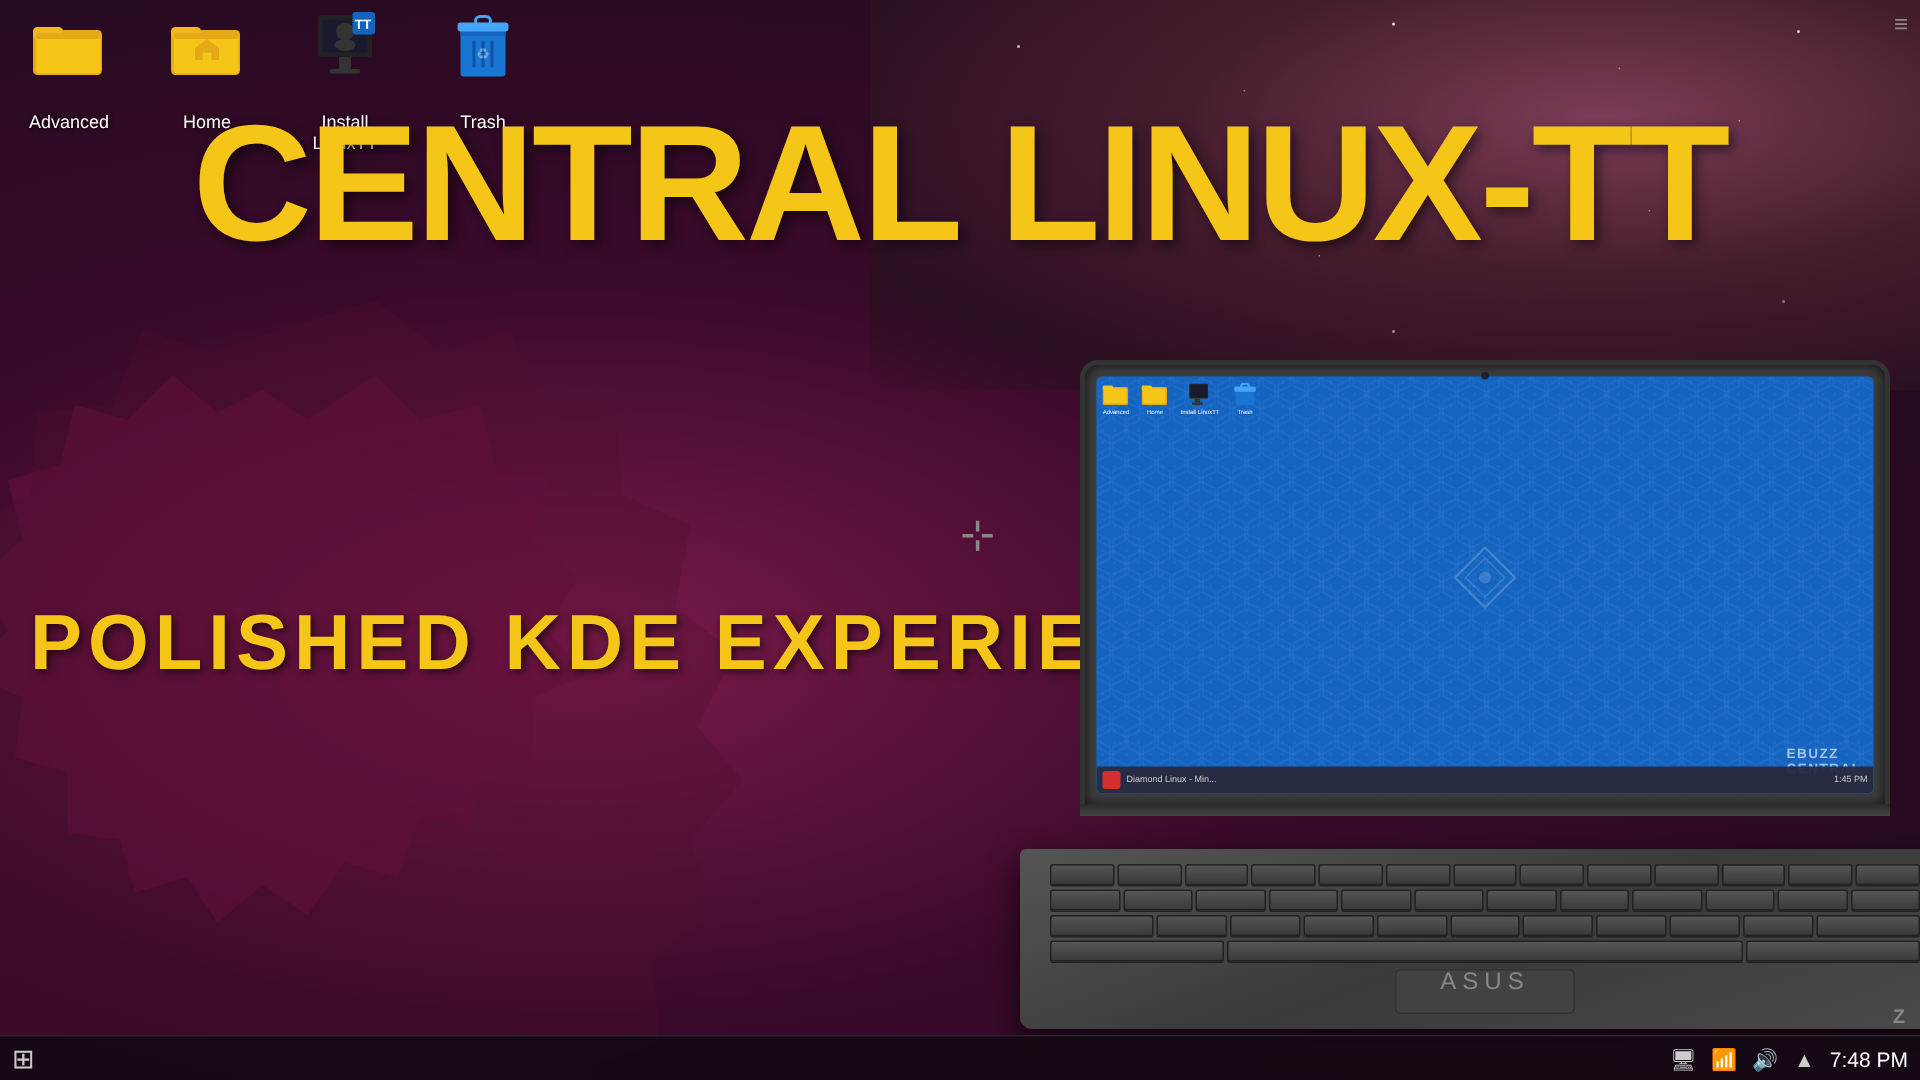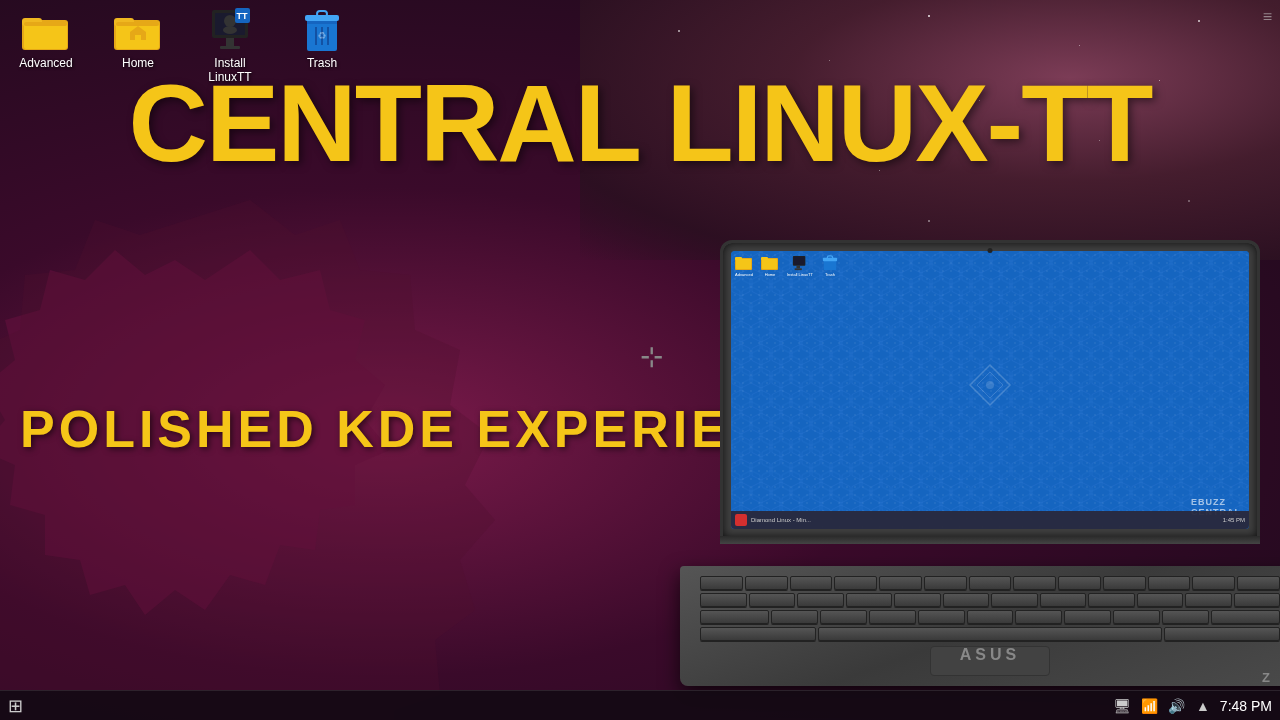"TT" .desktop-icon { gap: 0 -> 18px }
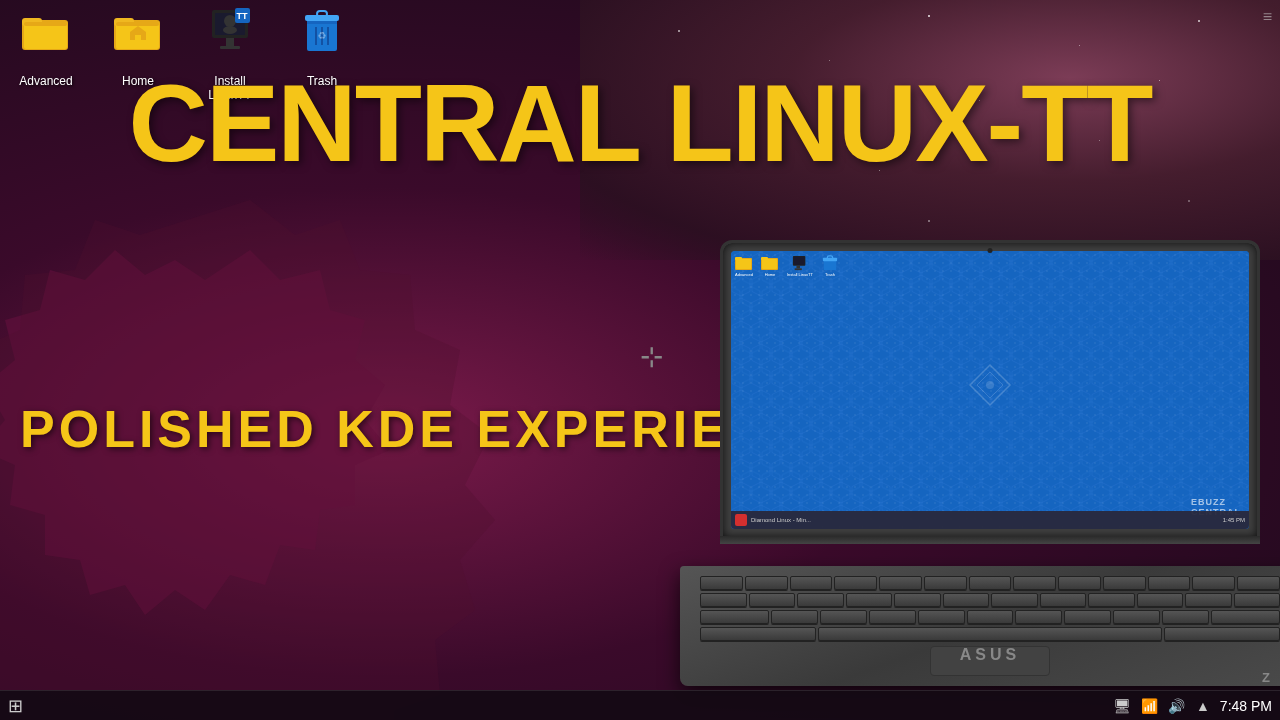"ASUS" .asus-logo { font-weight: bold -> normal }
